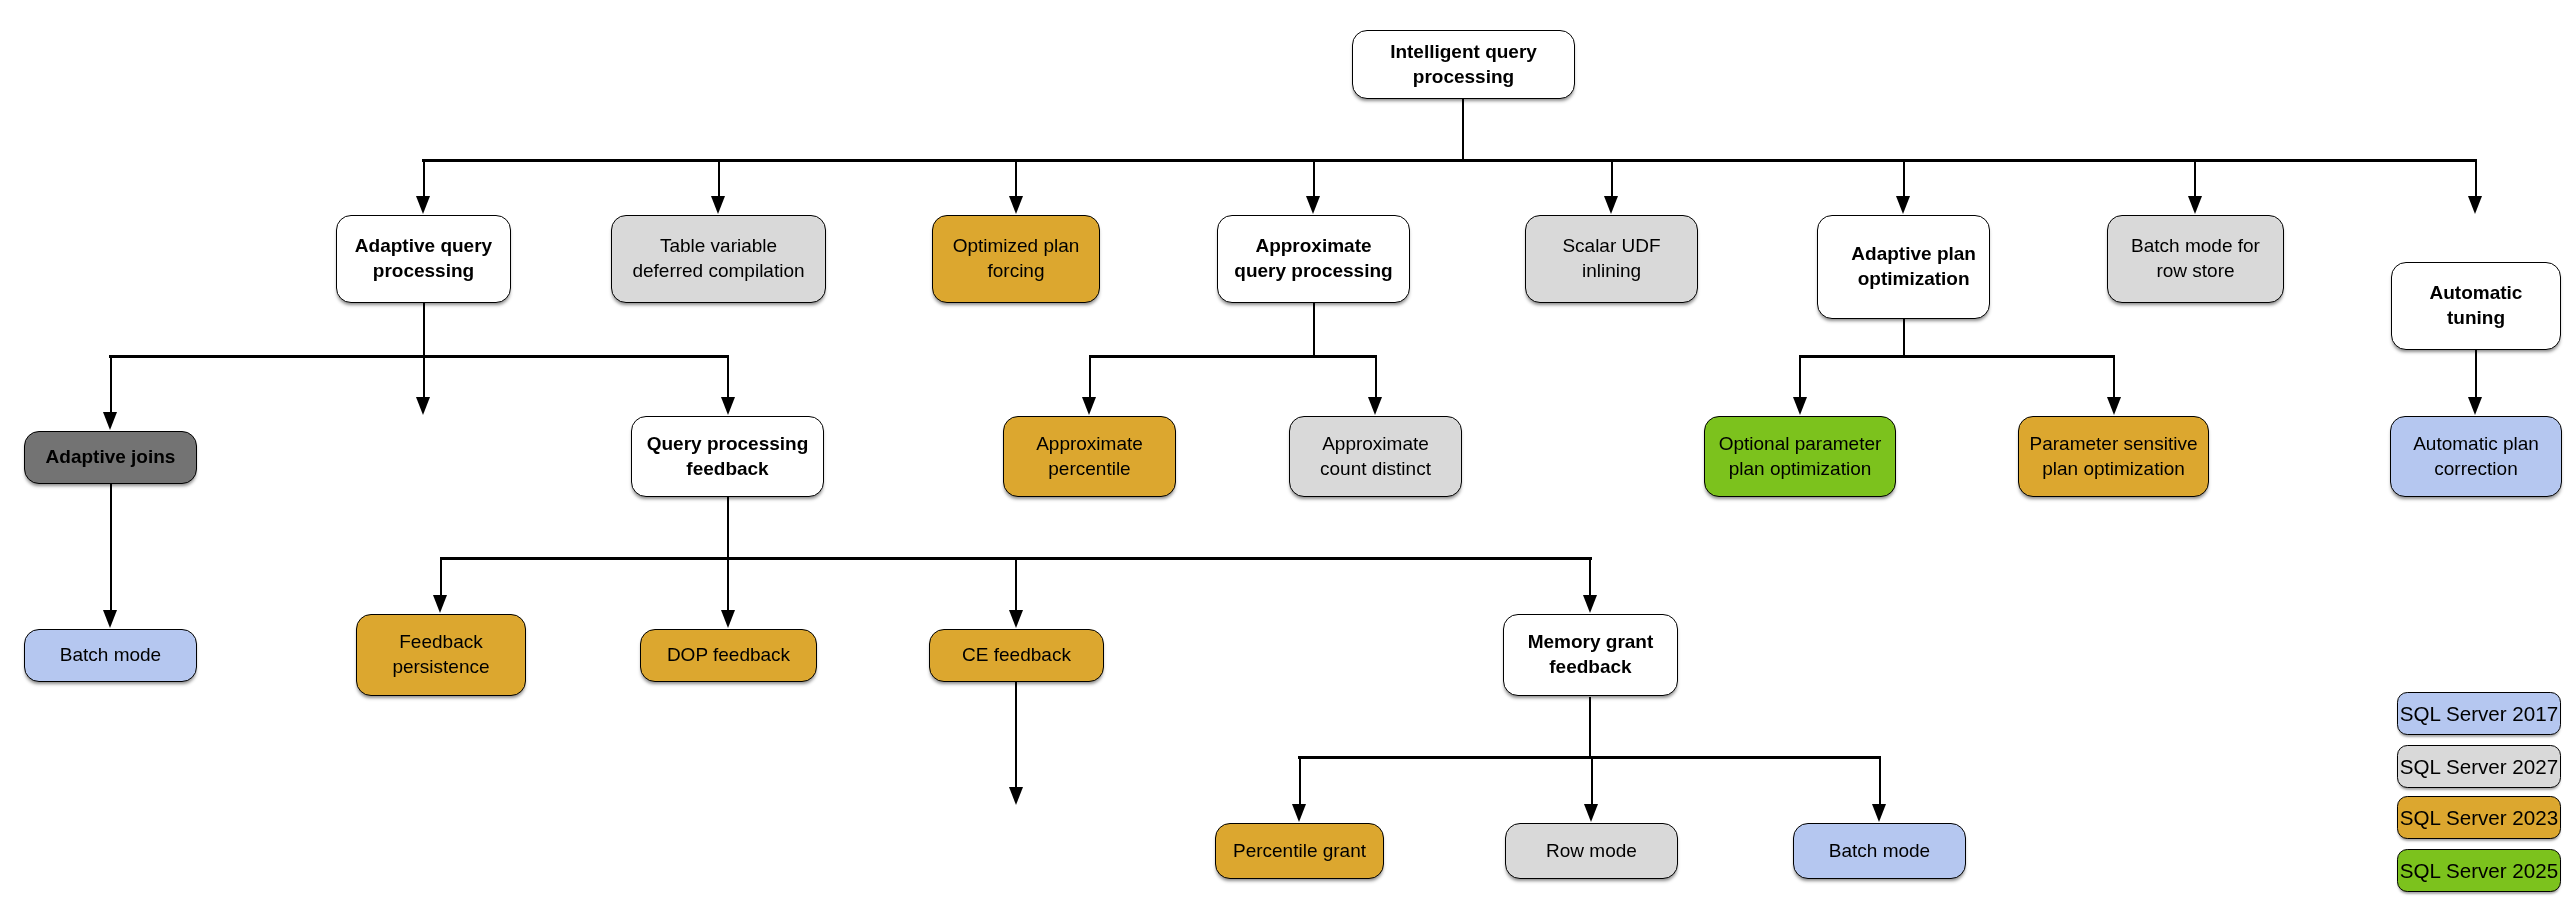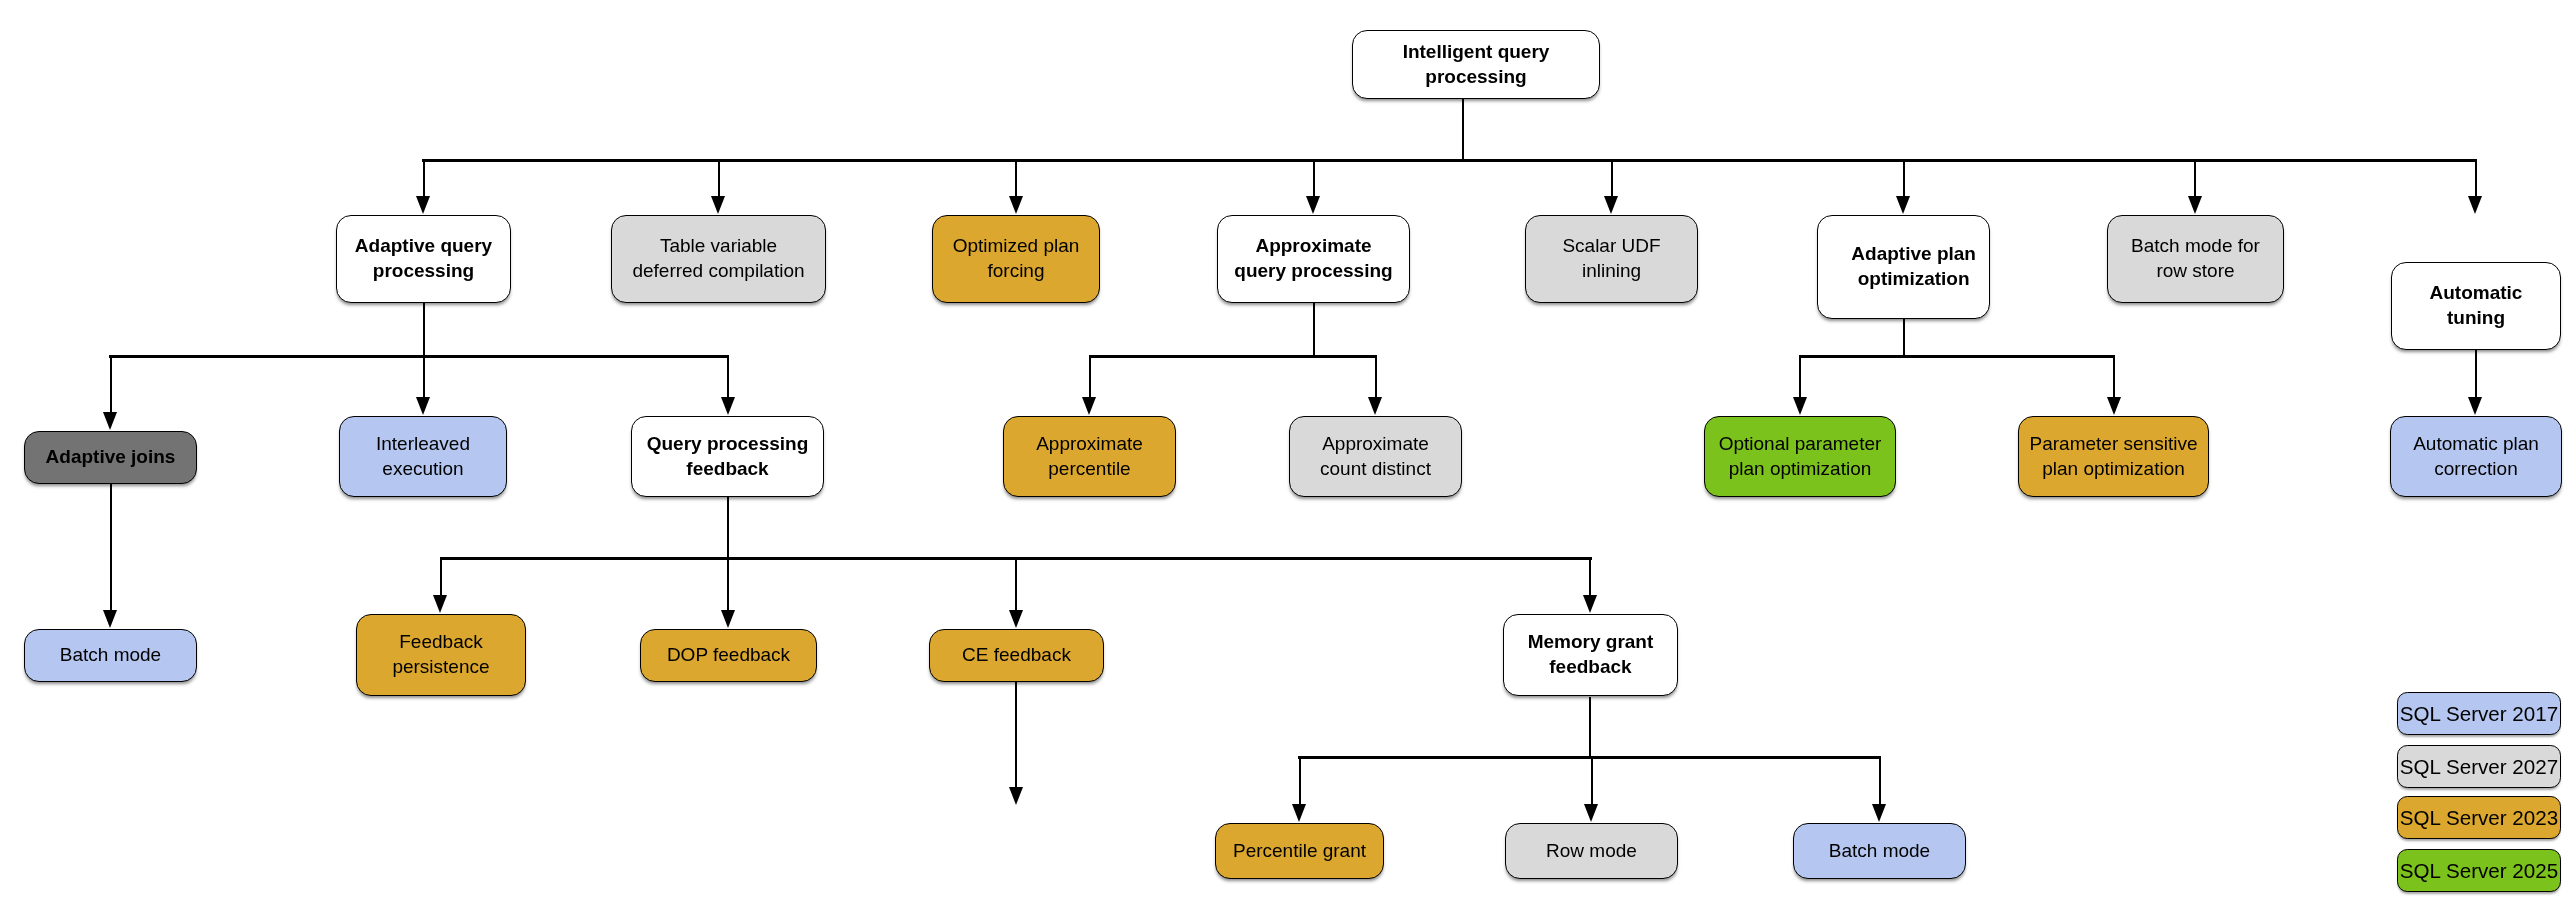"Intelligent query" div.node { width: 248px -> 223px }
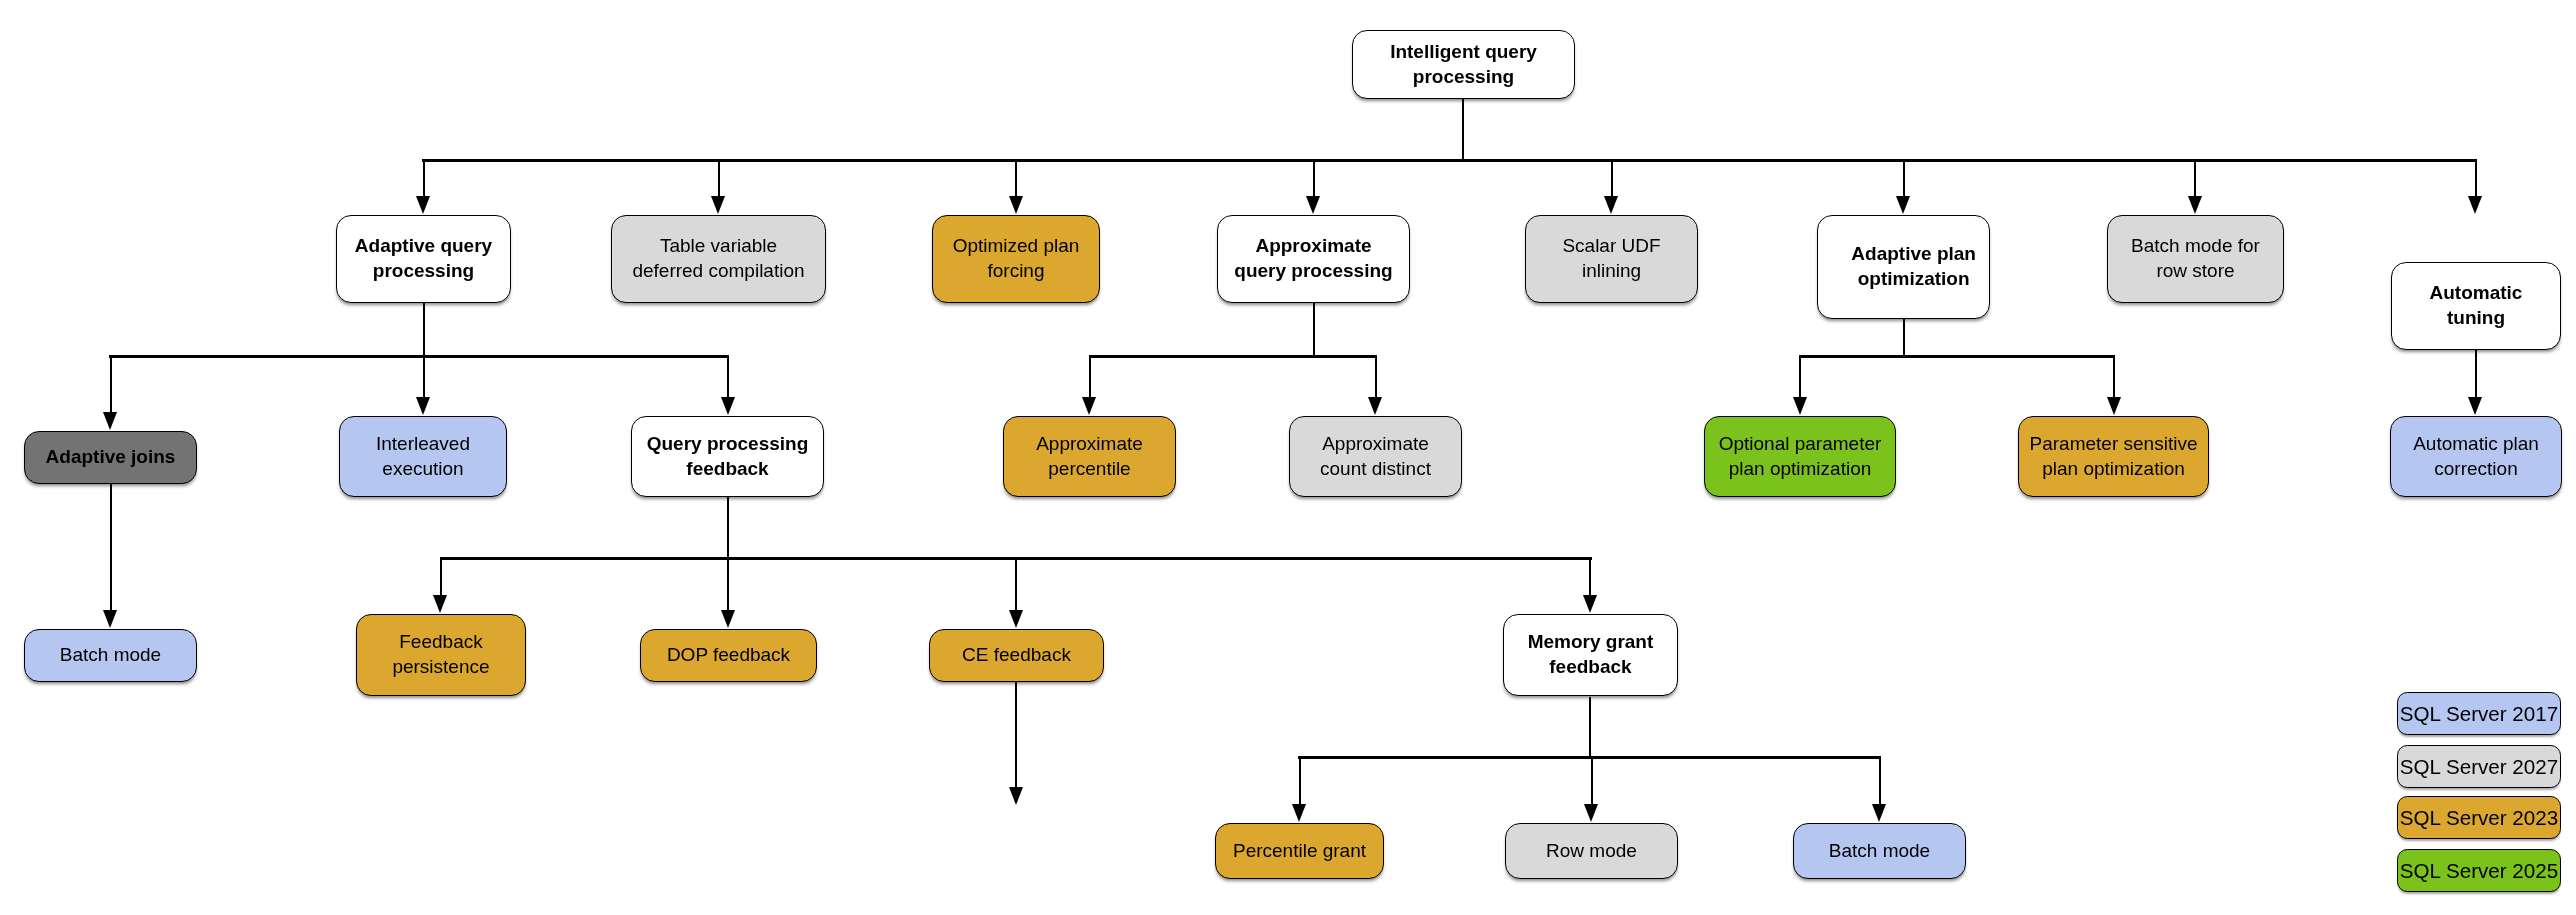"Interleaved" div.node { html: <div>Interleaved execution</div> -> none }
